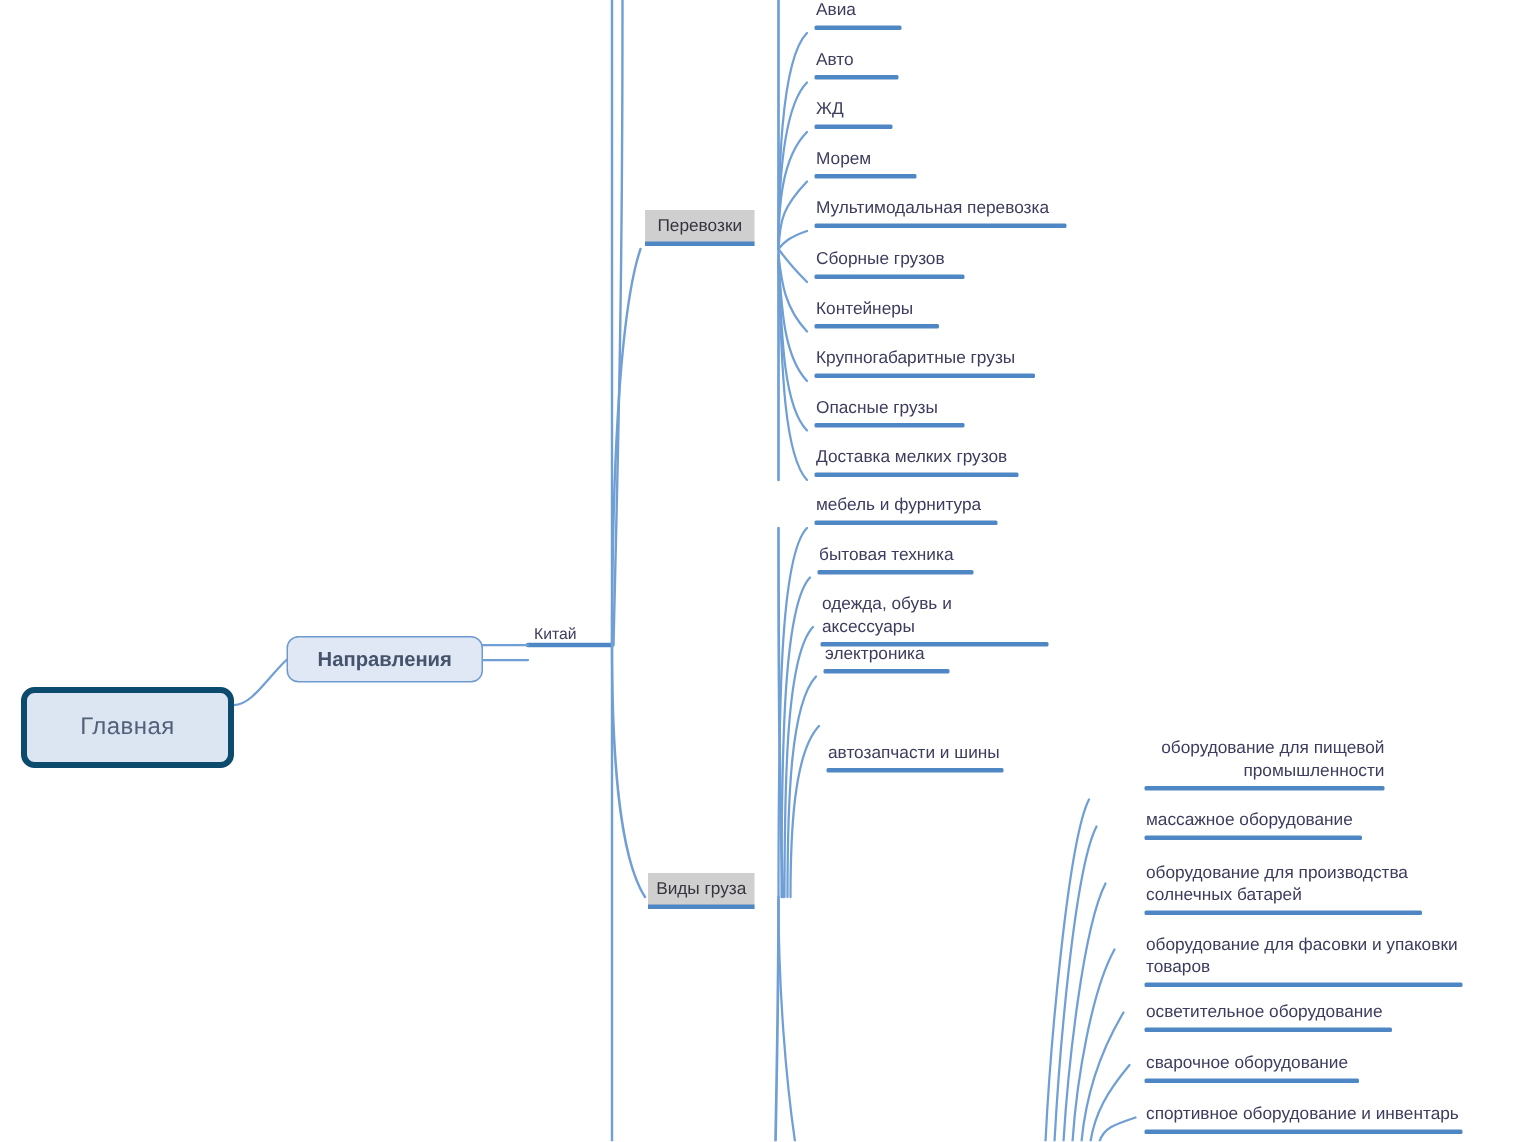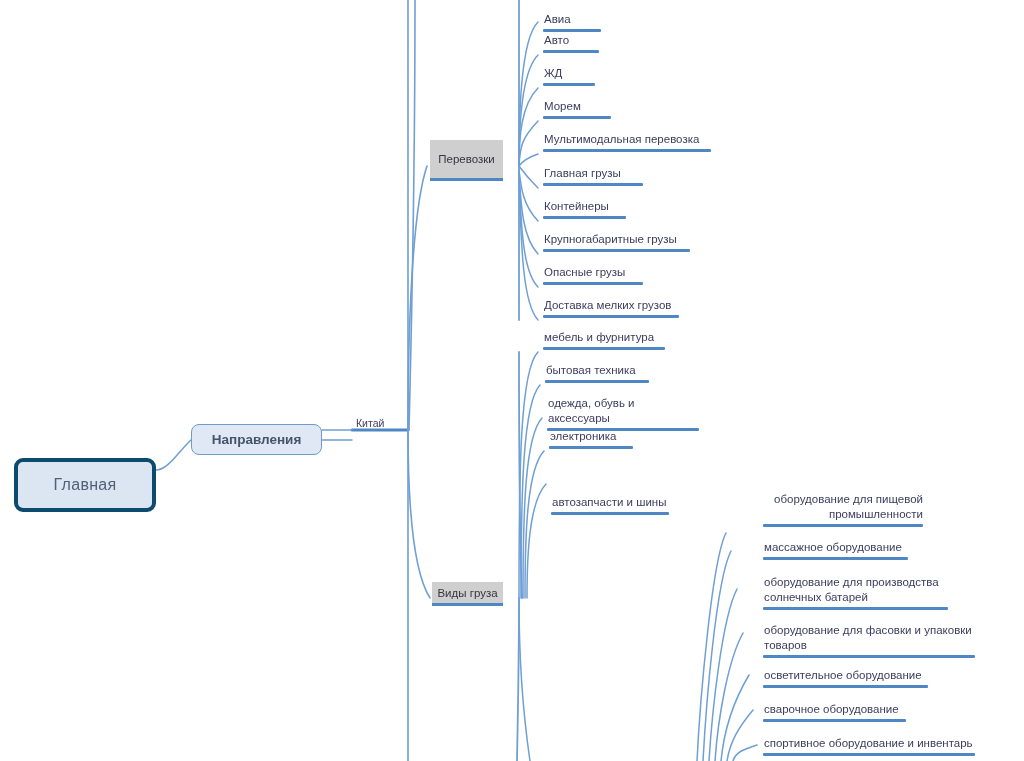"Авиа" div.leaf { margin-top: 12px -> none }
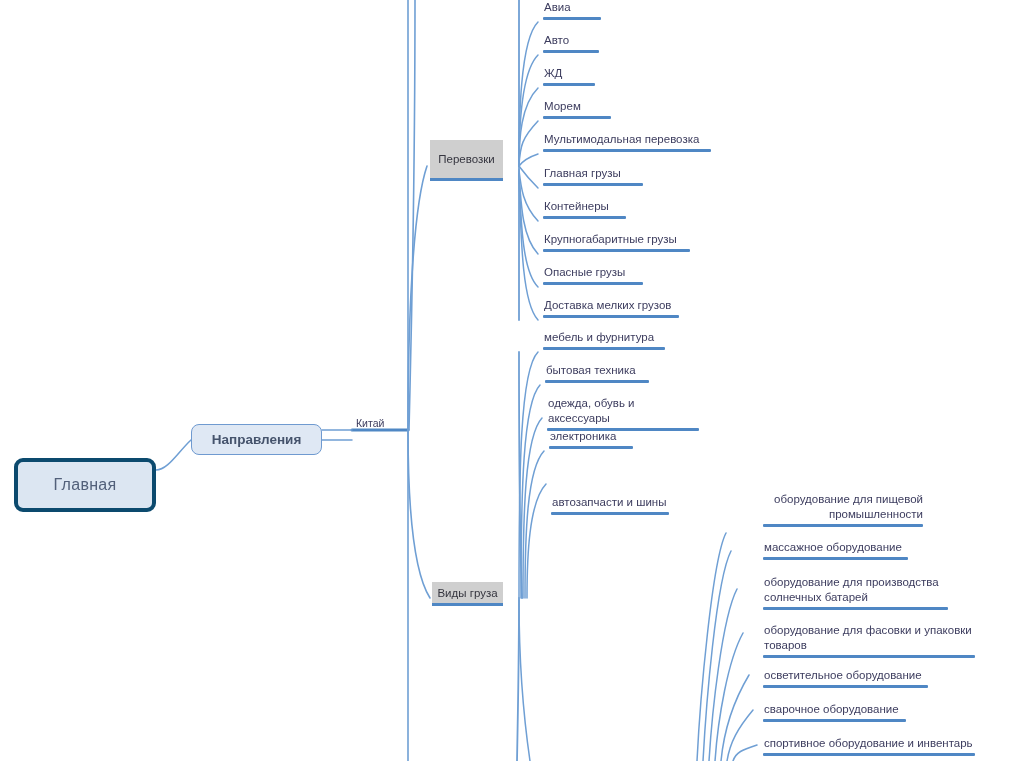"Перевозки" div.grey-node { height: 41px -> 24px }
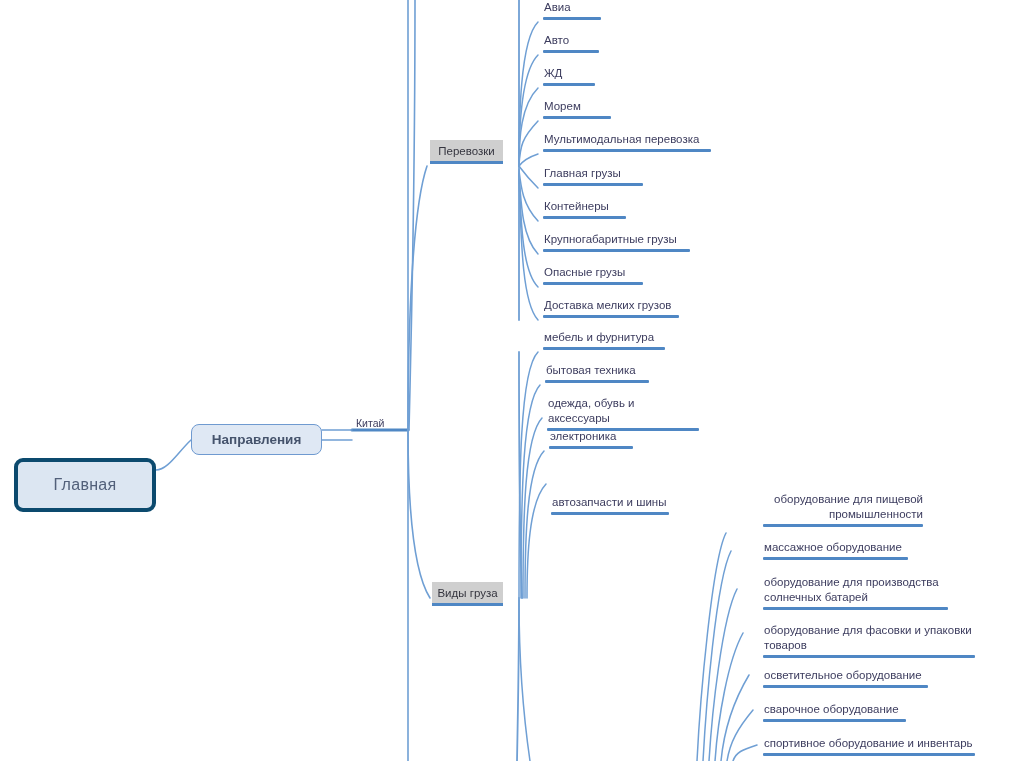"Главная грузы" span.leaf-text { text: Главная грузы -> Сборные грузов }
